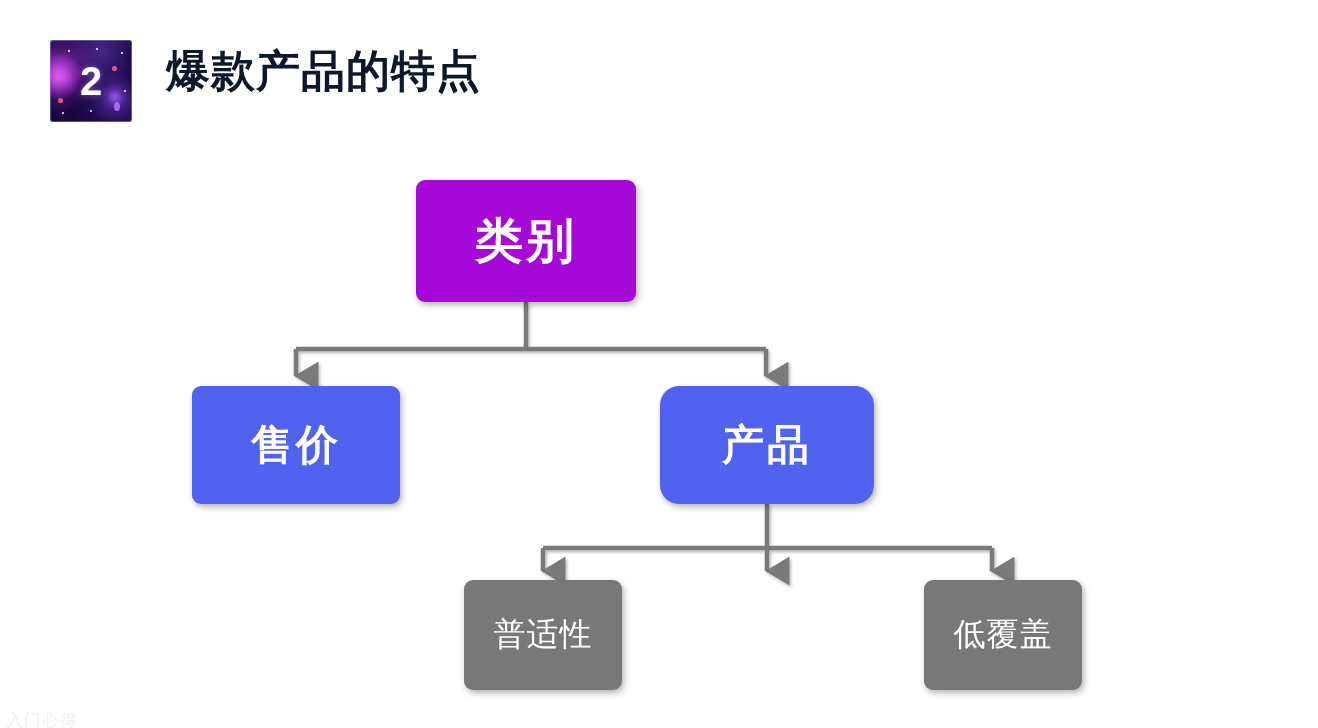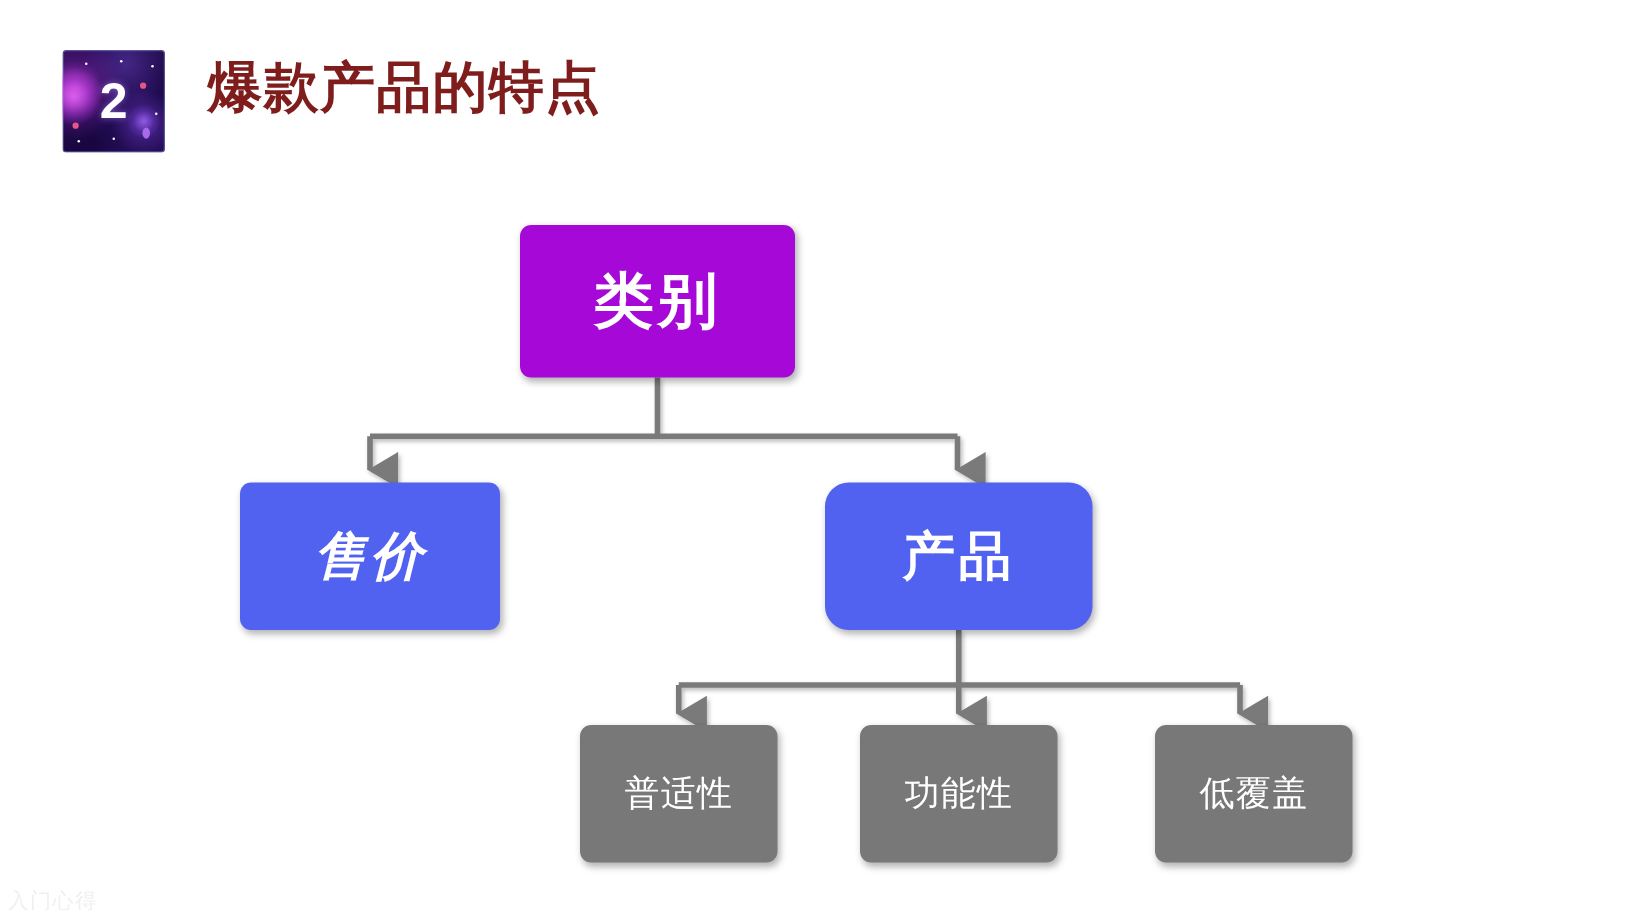"爆款产品的特点" #page-title { color: #7f1d1d -> #0f172a }
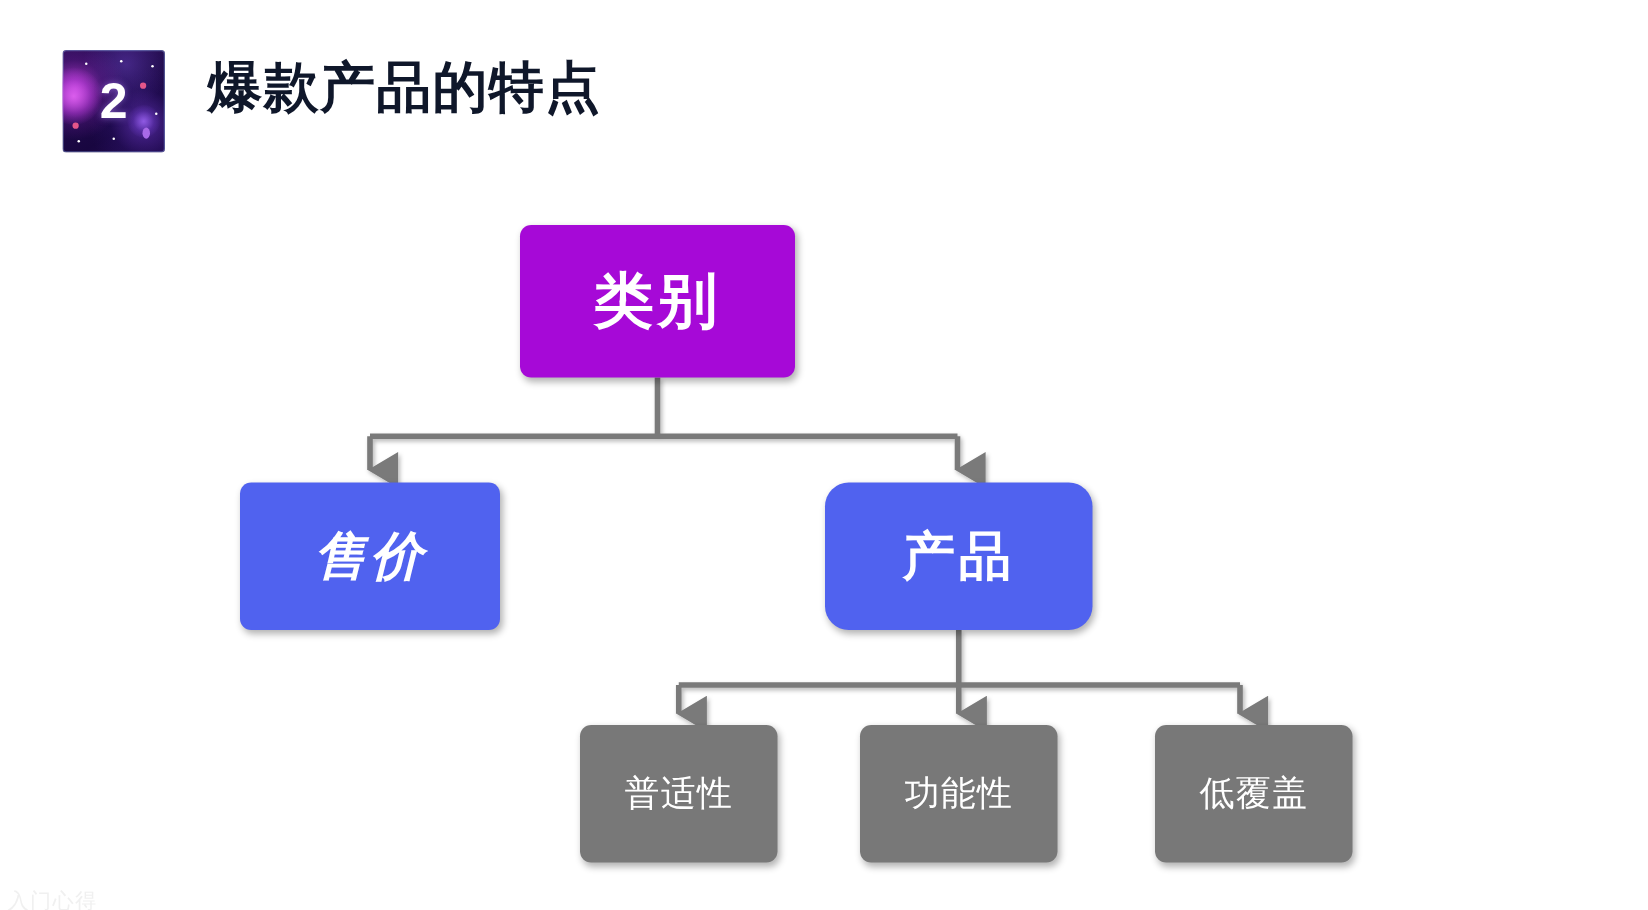"售价" #node-price { font-style: italic -> none }
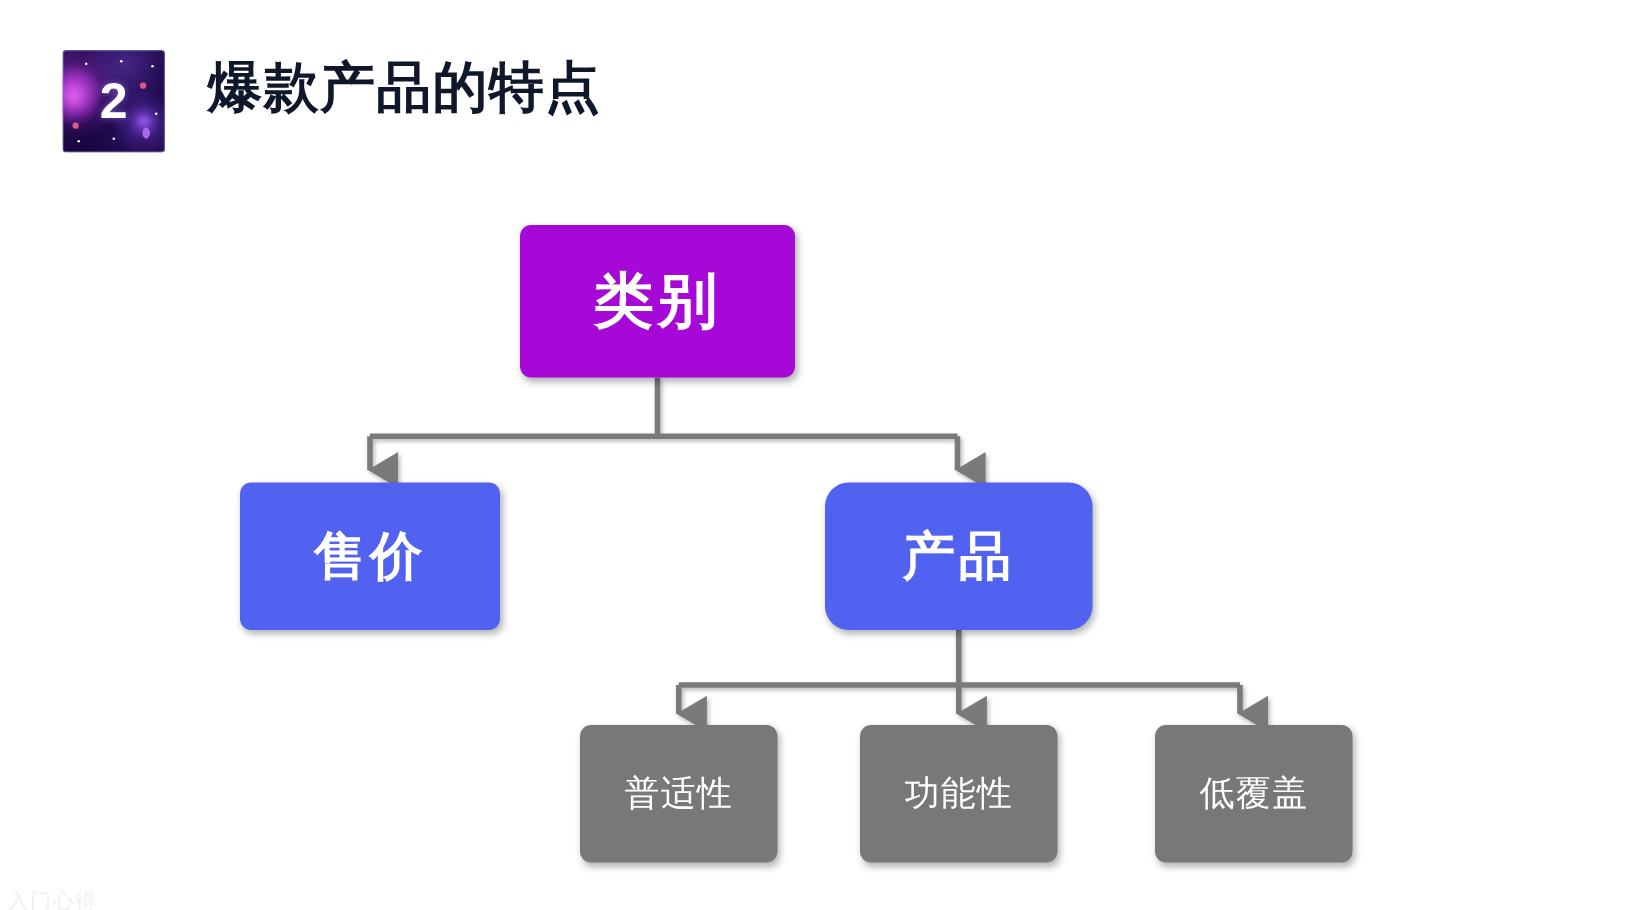"普适性" .node.level-leaf { font-size: 28px -> 32px }
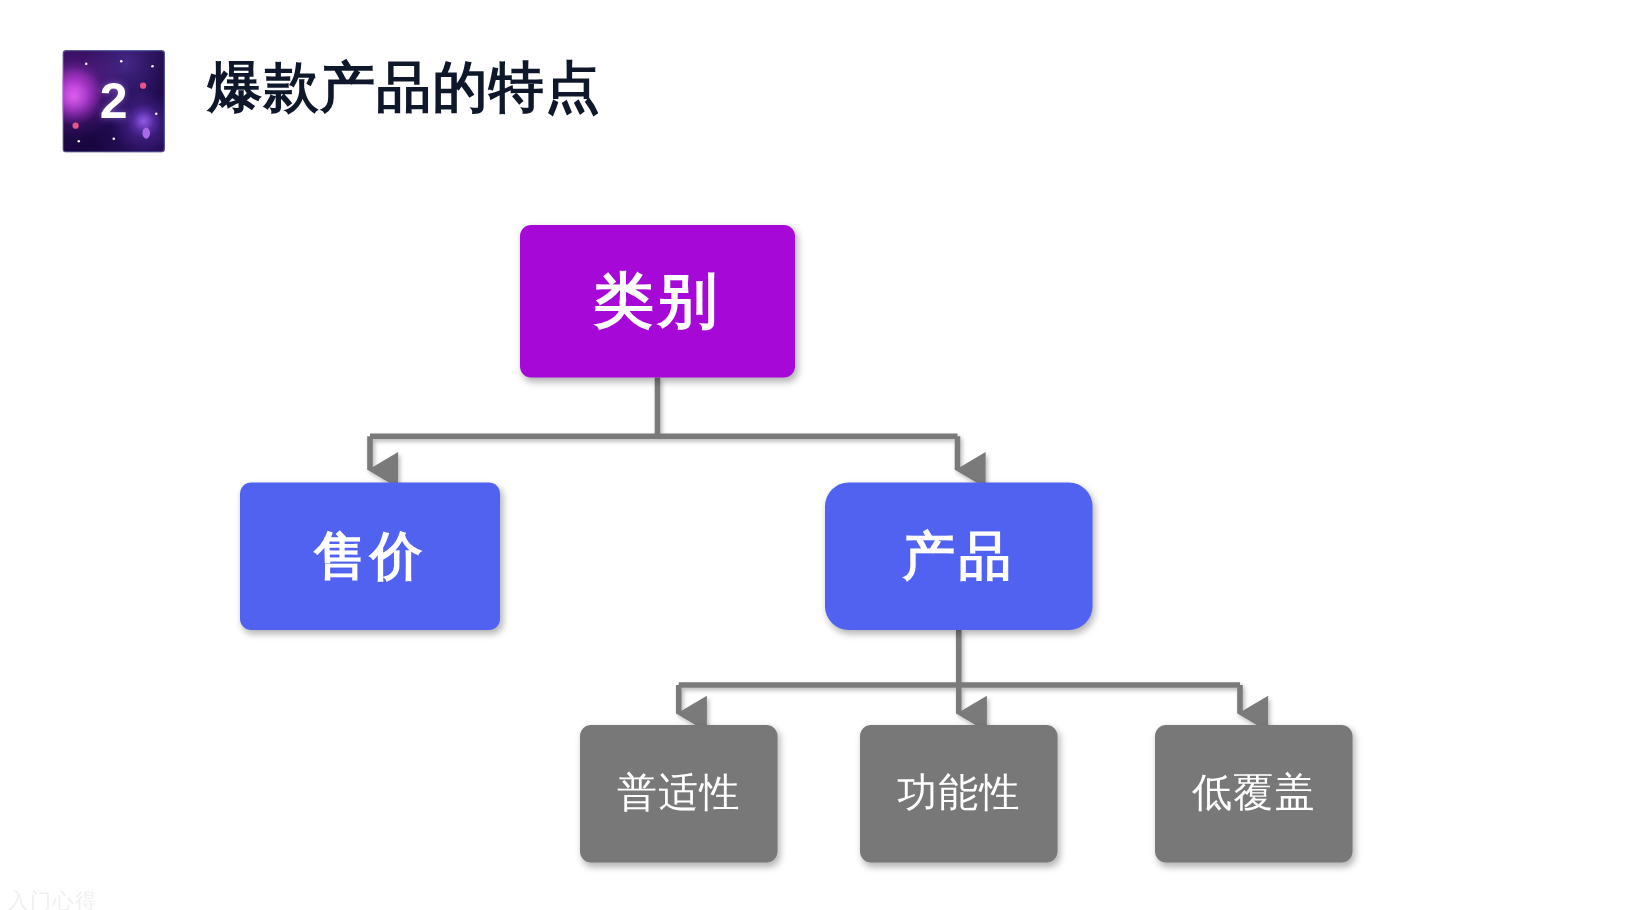"功能性" div.node { html: <div> <span>功能性</span> </div> -> none }
